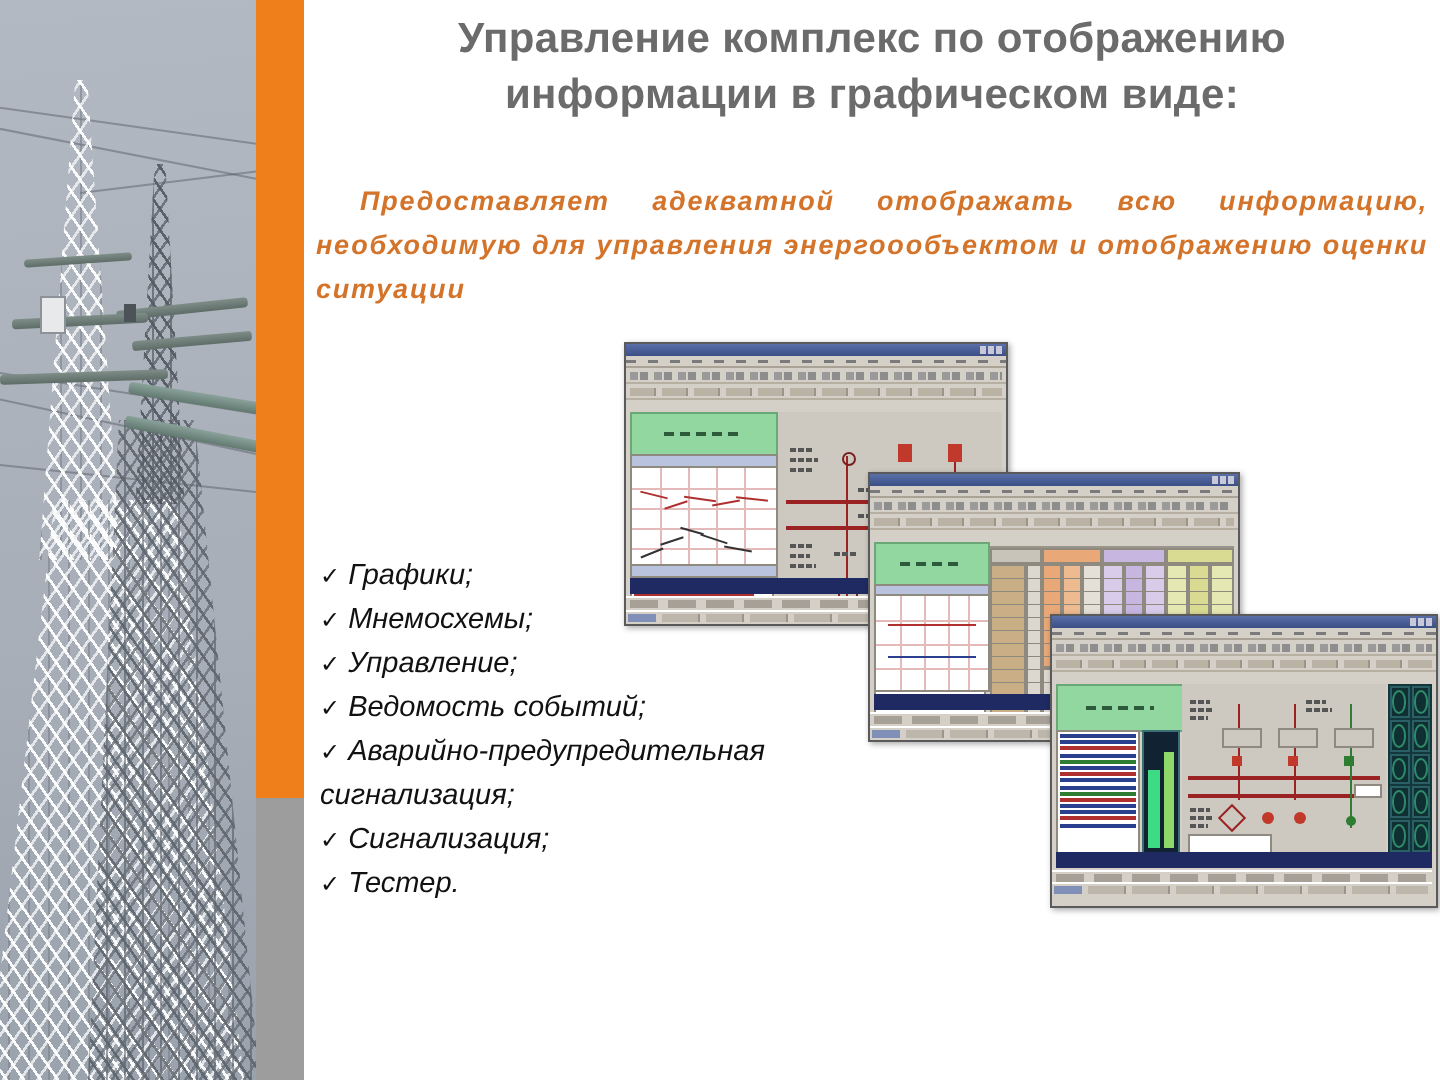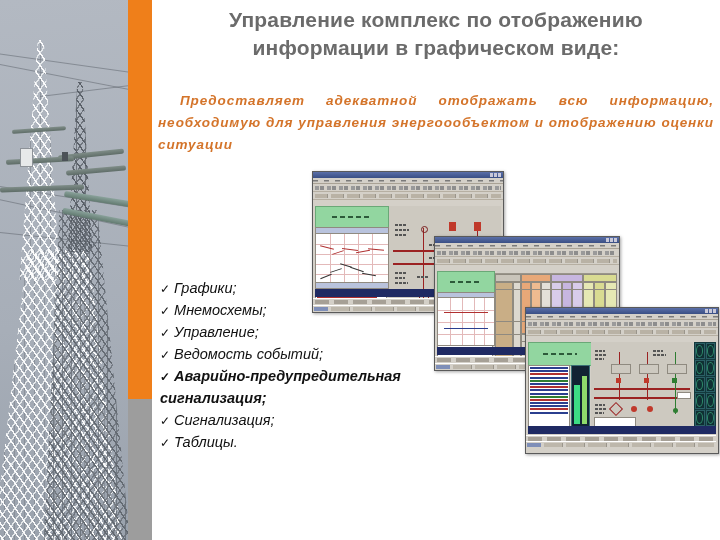"✓ Аварийно-предупредительная" .bullets .li.wrap { font-weight: bold -> none }
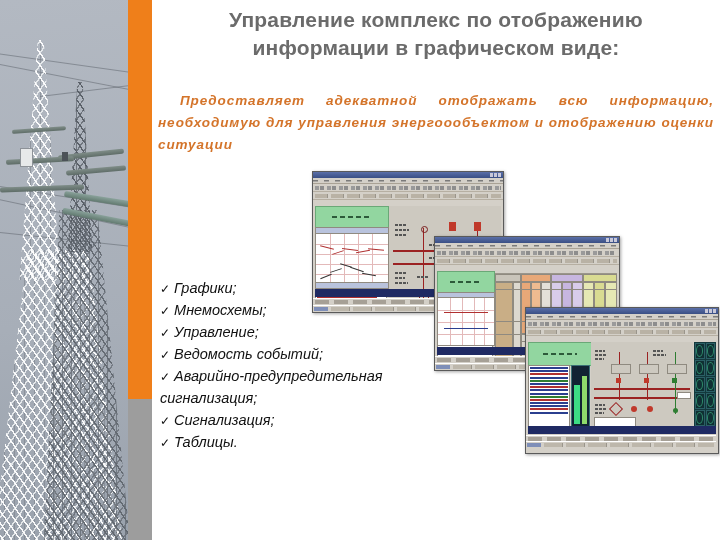"Таблицы." span { text: Таблицы -> Тестер }
